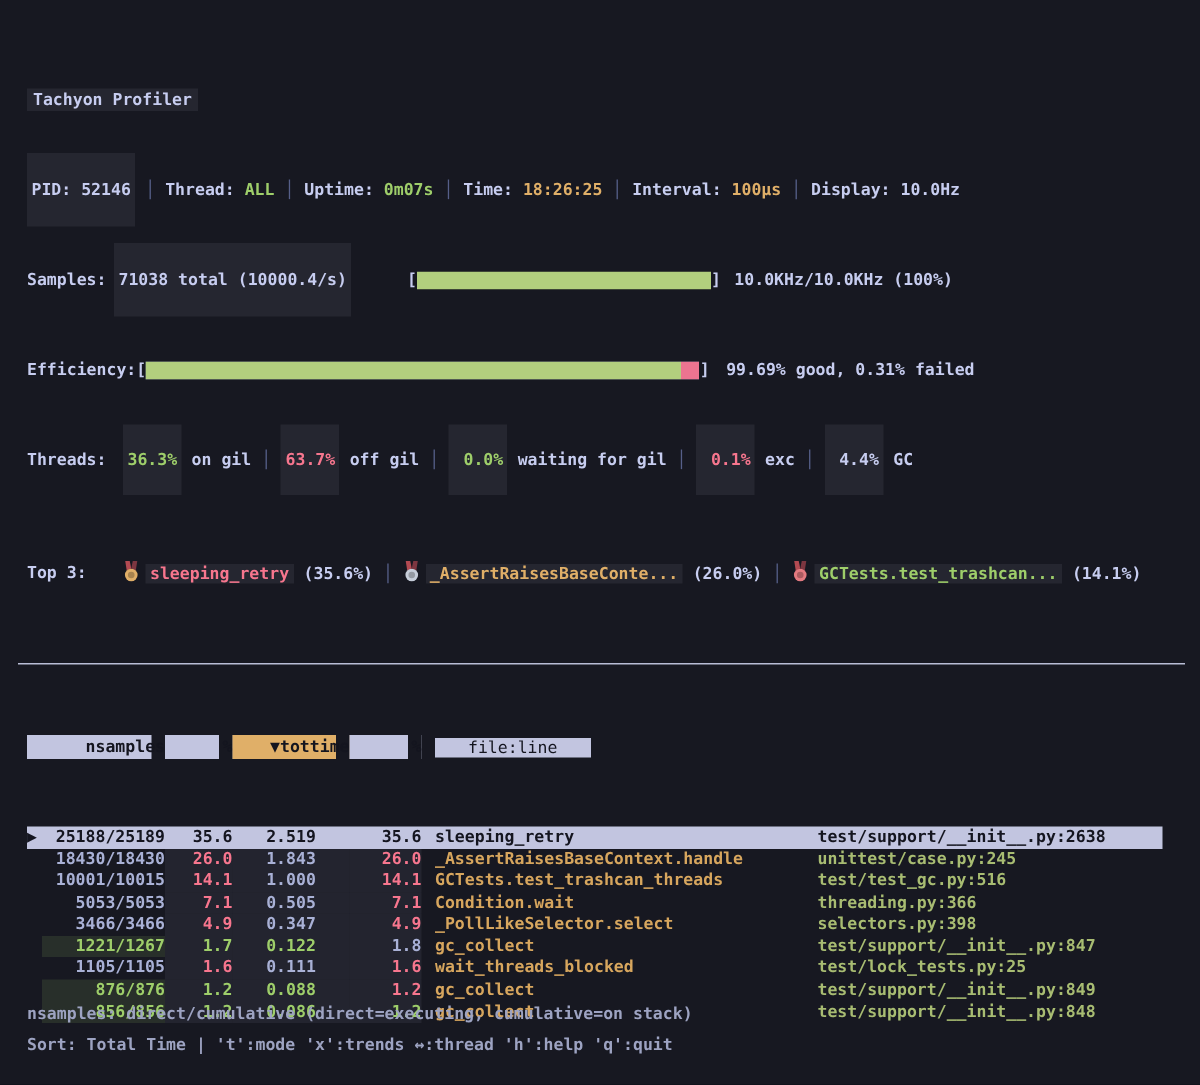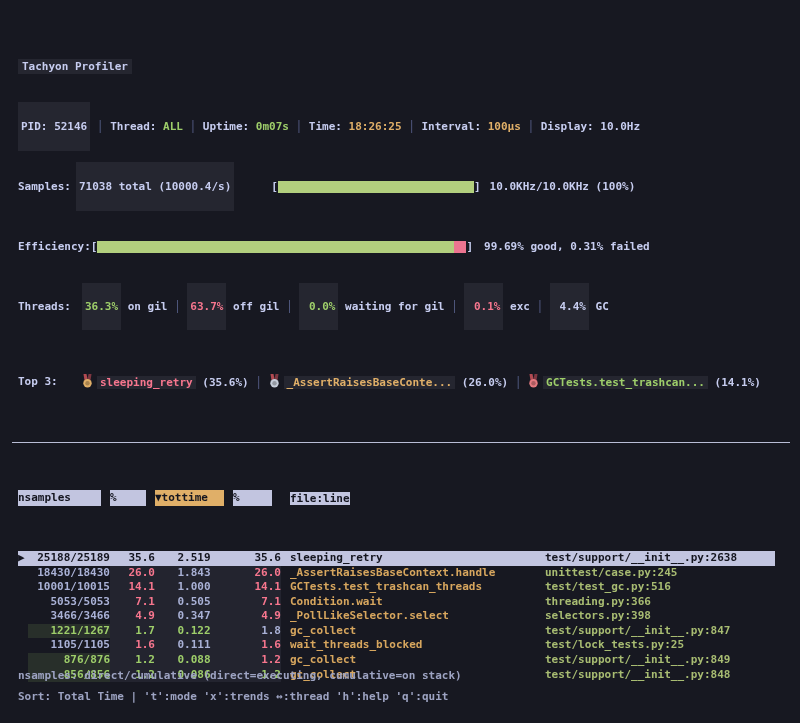"nsamples" .thead .hc.num { text-align: none -> right }
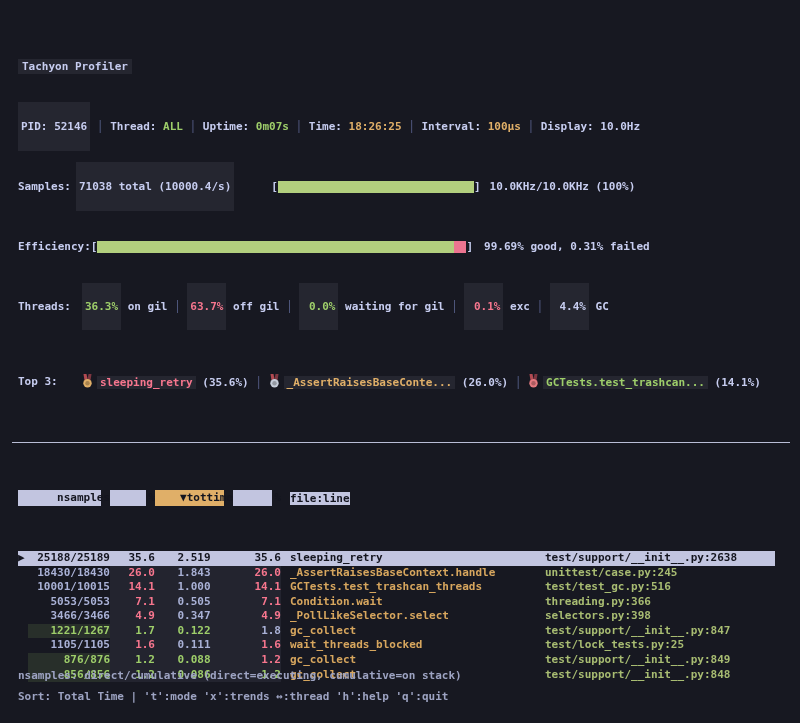"file:line" .thead .hfile b { font-weight: bold -> normal; padding: 0 0 -> 0 22px }
